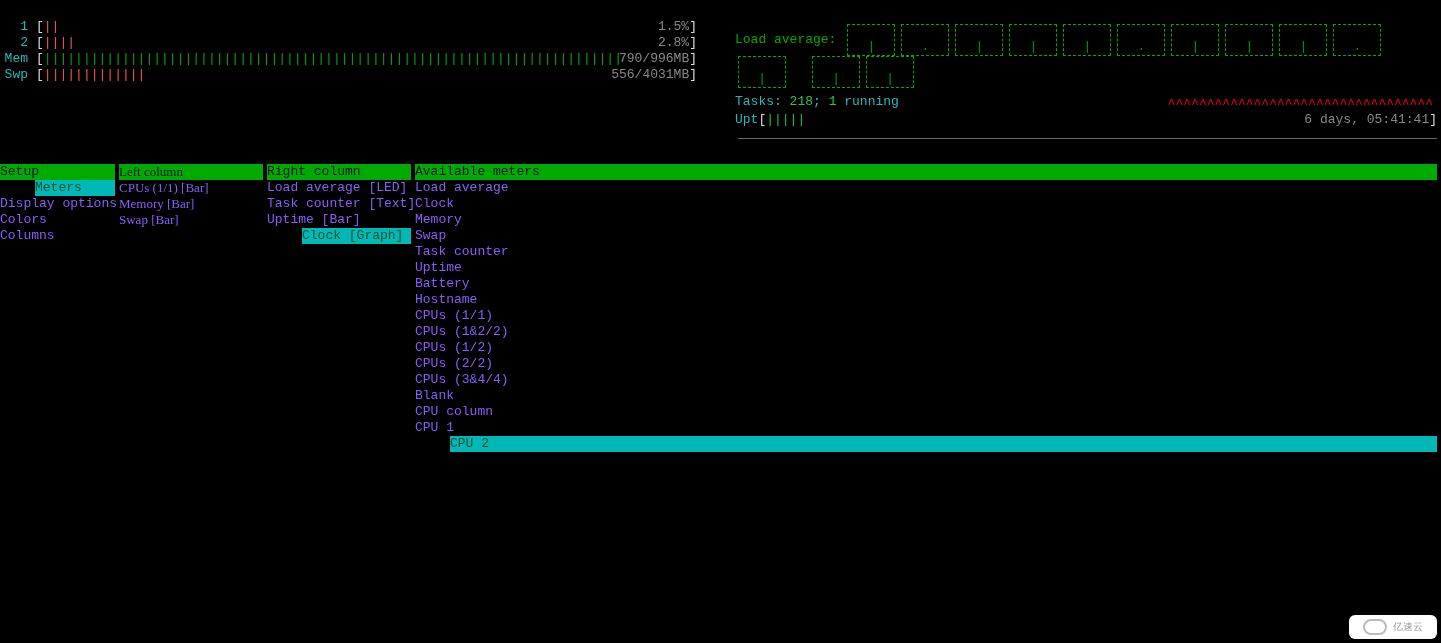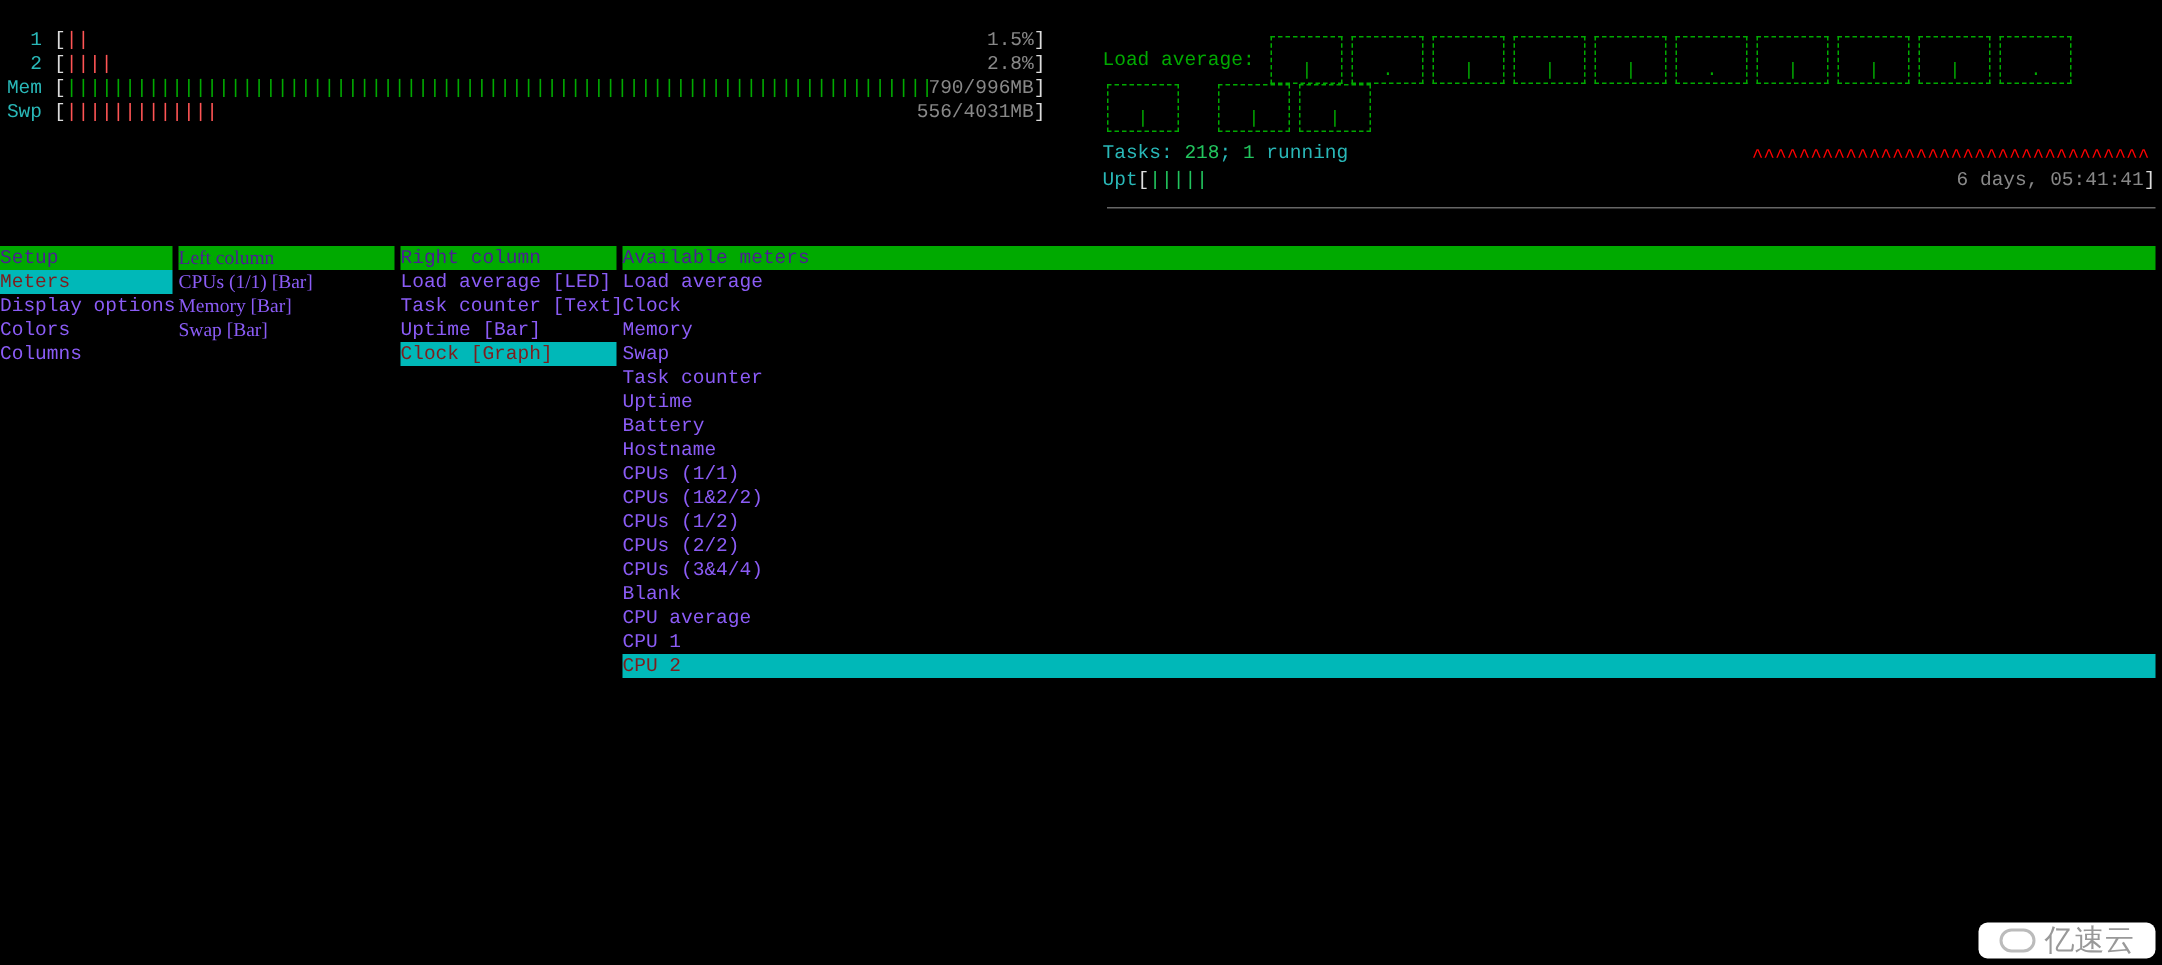"Setup" .col .hdr { color: #4c1d95 -> #0f172a }
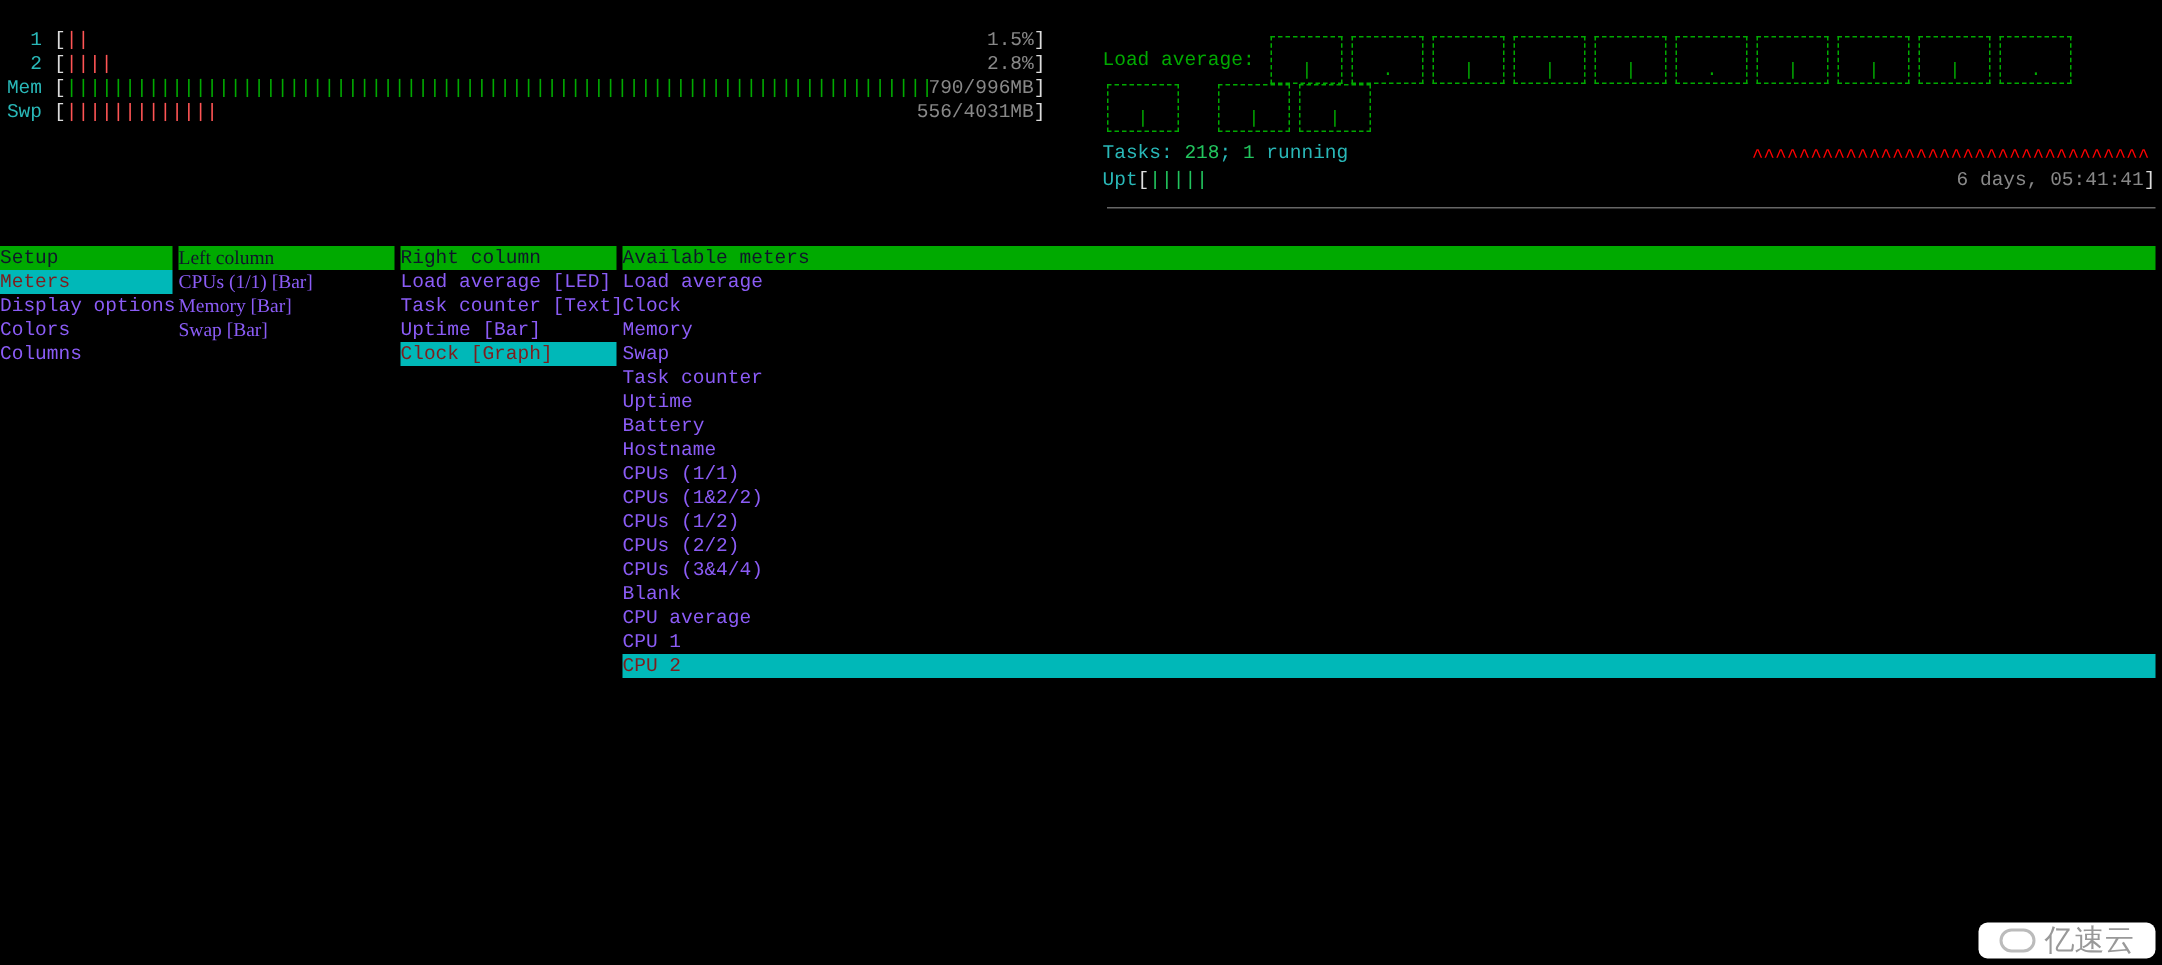"Meters" .col .item.sel { color: #7f1d1d -> #14532d; margin-left: none -> 35px }
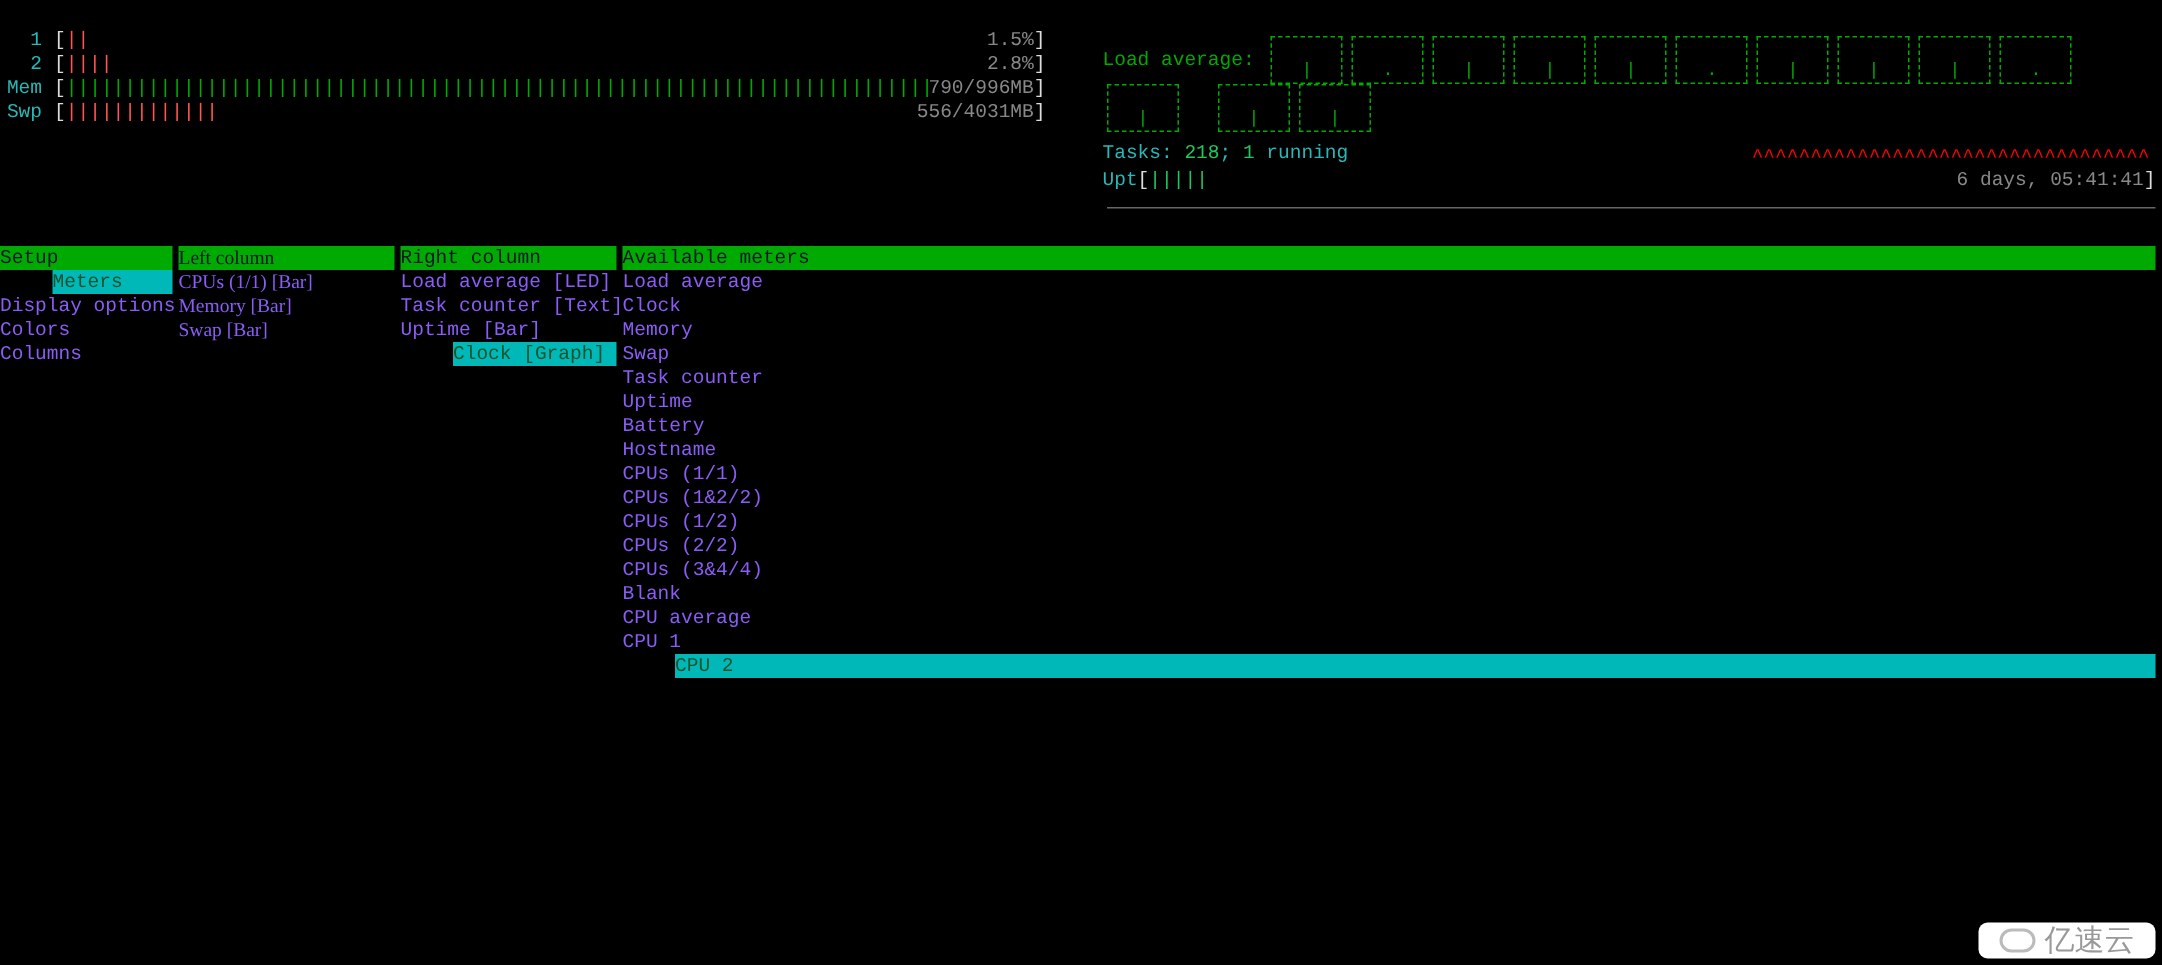"CPU average" div.item { text: average -> column }
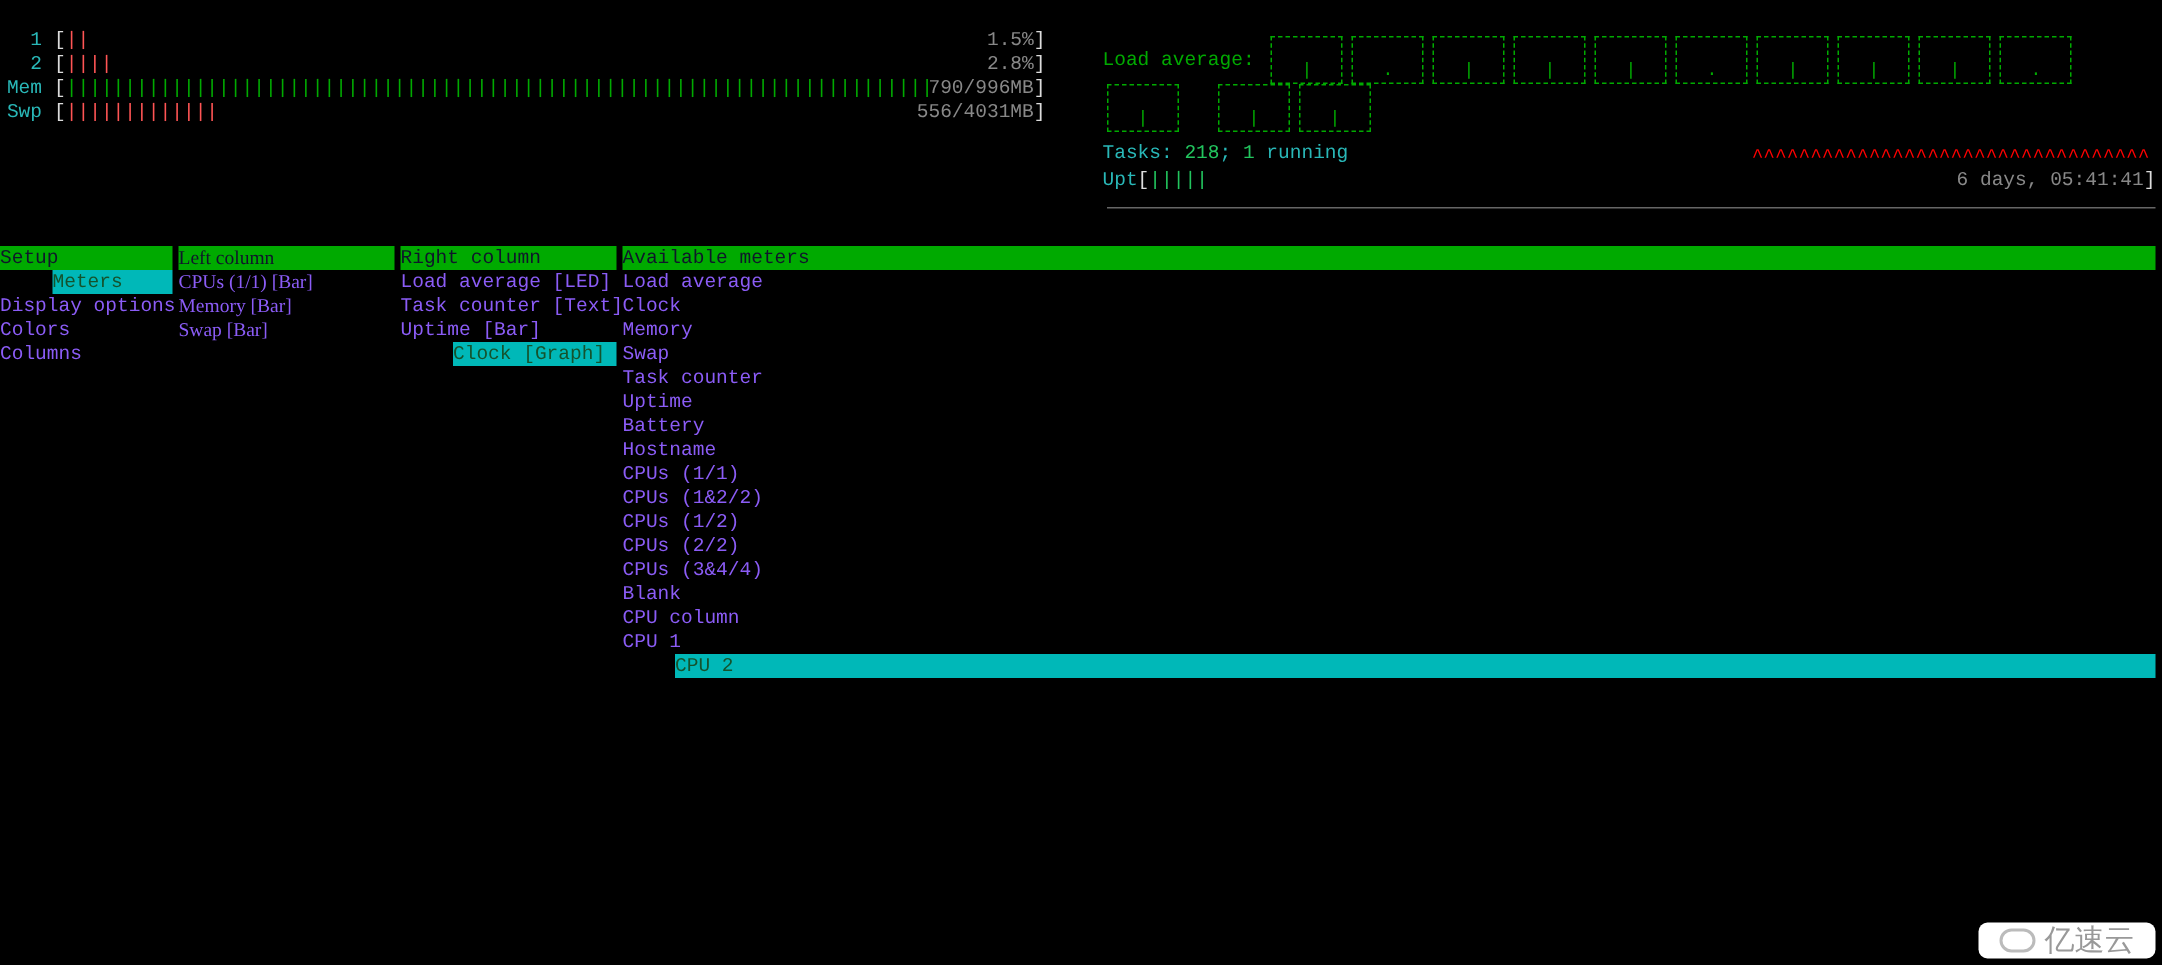"亿速云" #watermark { font-size: 20px -> 10px }
